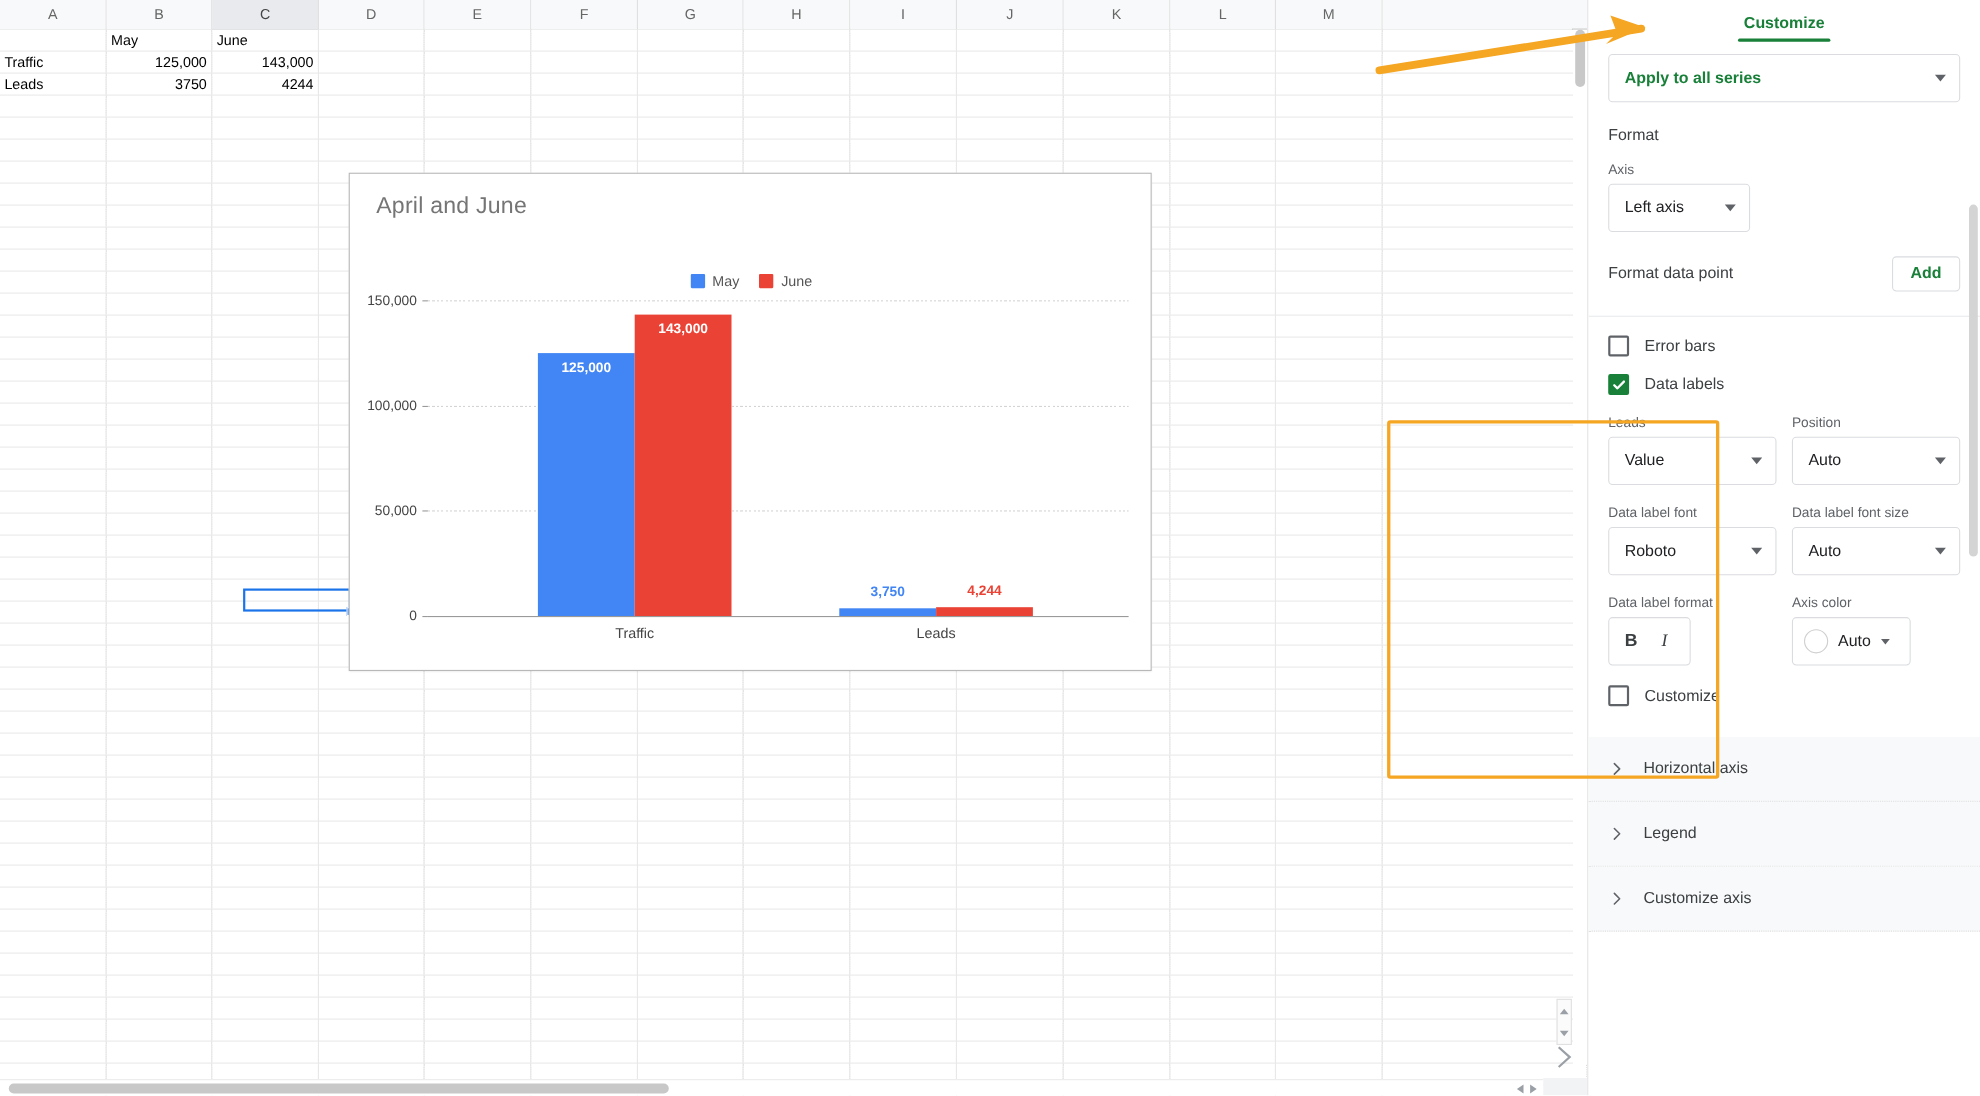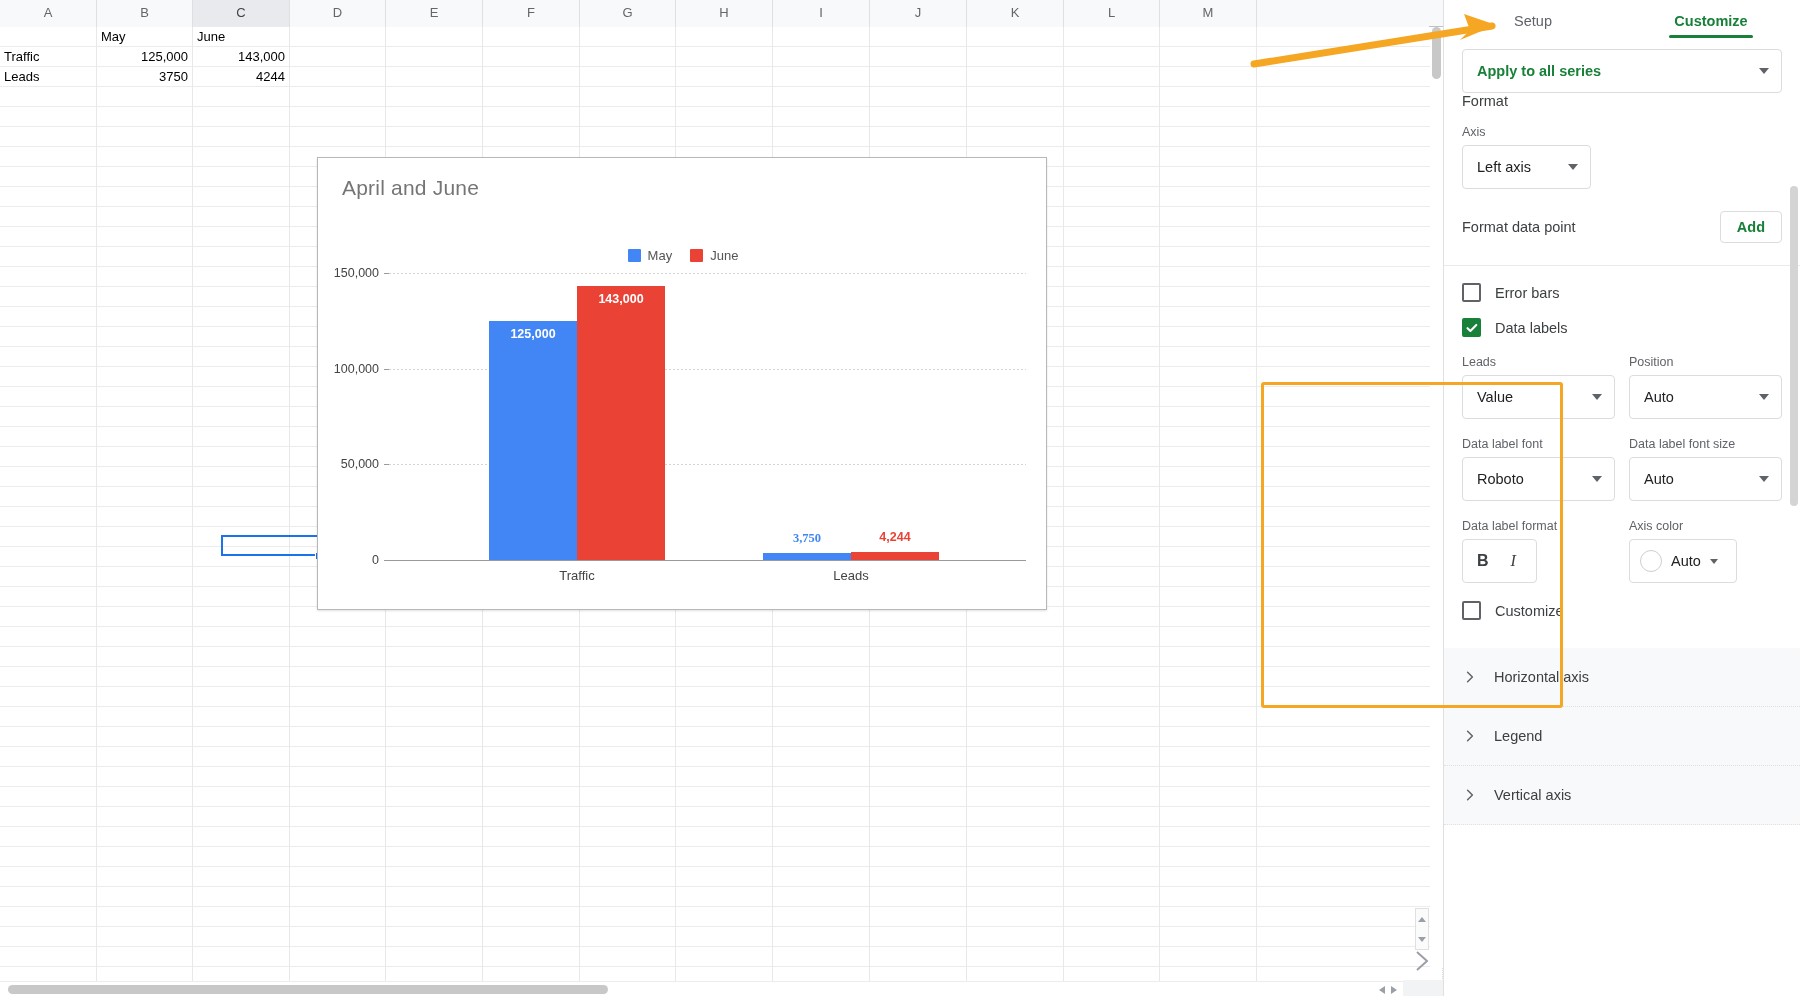"Setup" div.ptab { html: <div> <span>Setup</span> </div> -> none }
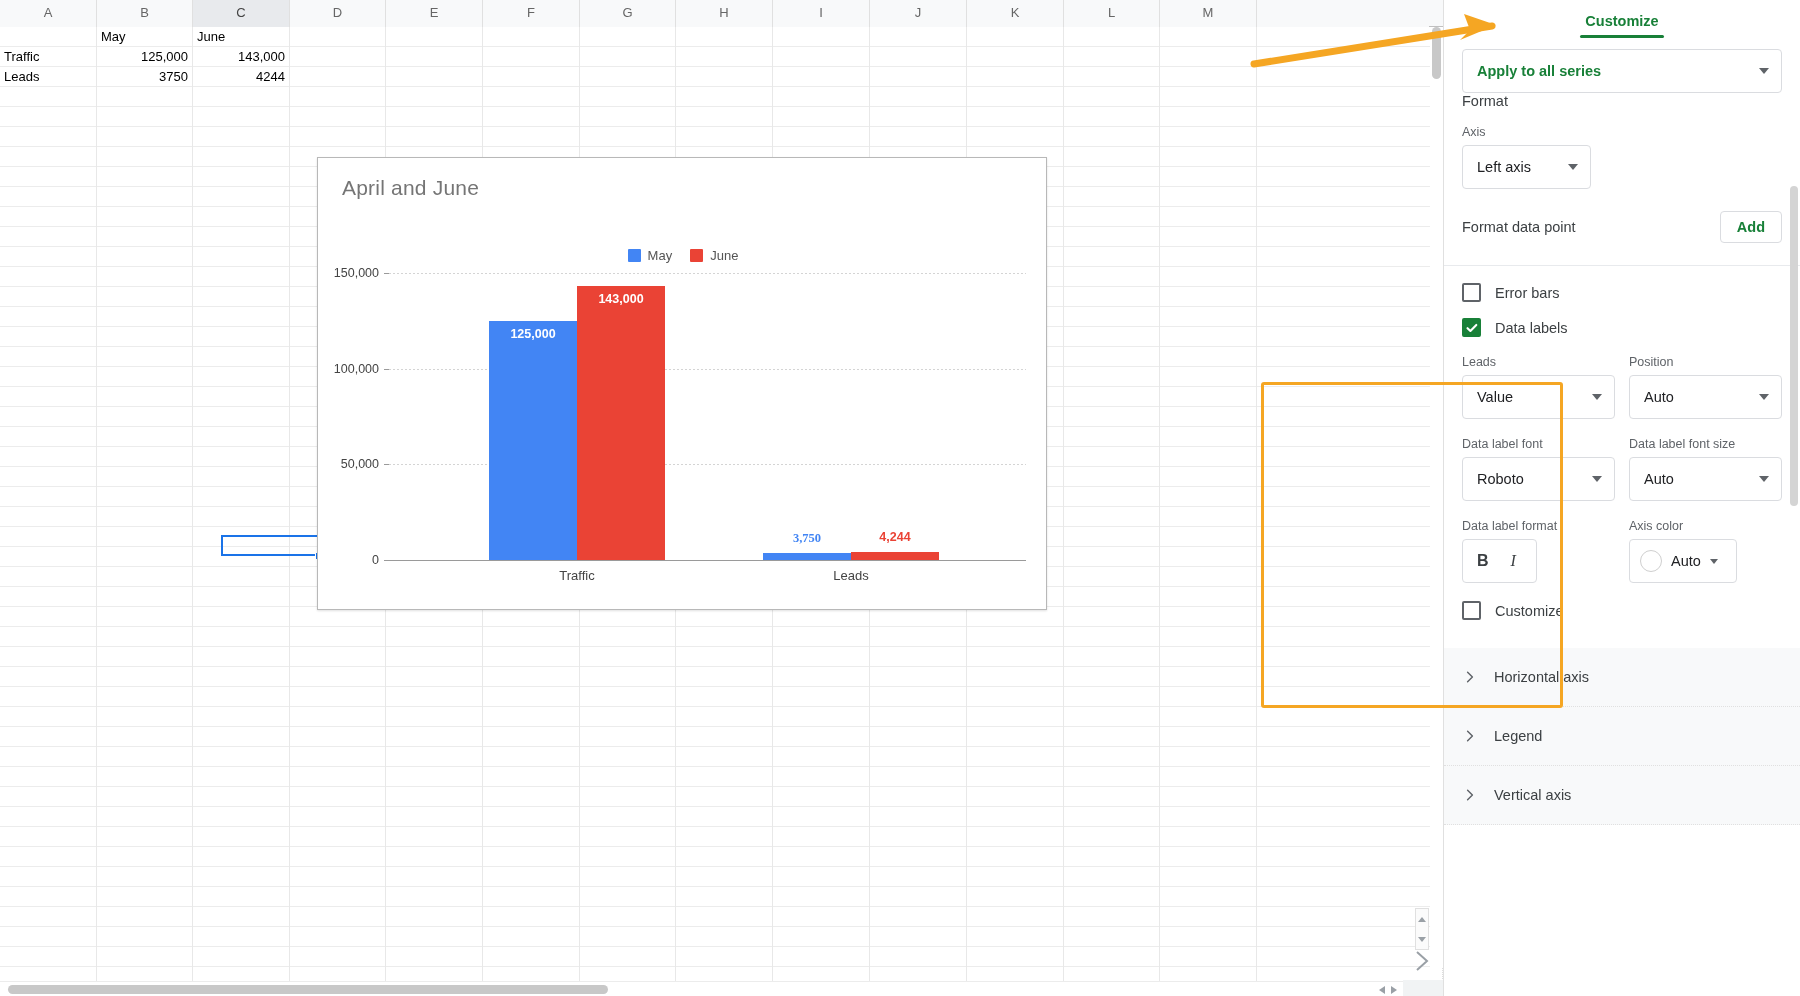"Format" div.pad { margin-top: none -> 22px }
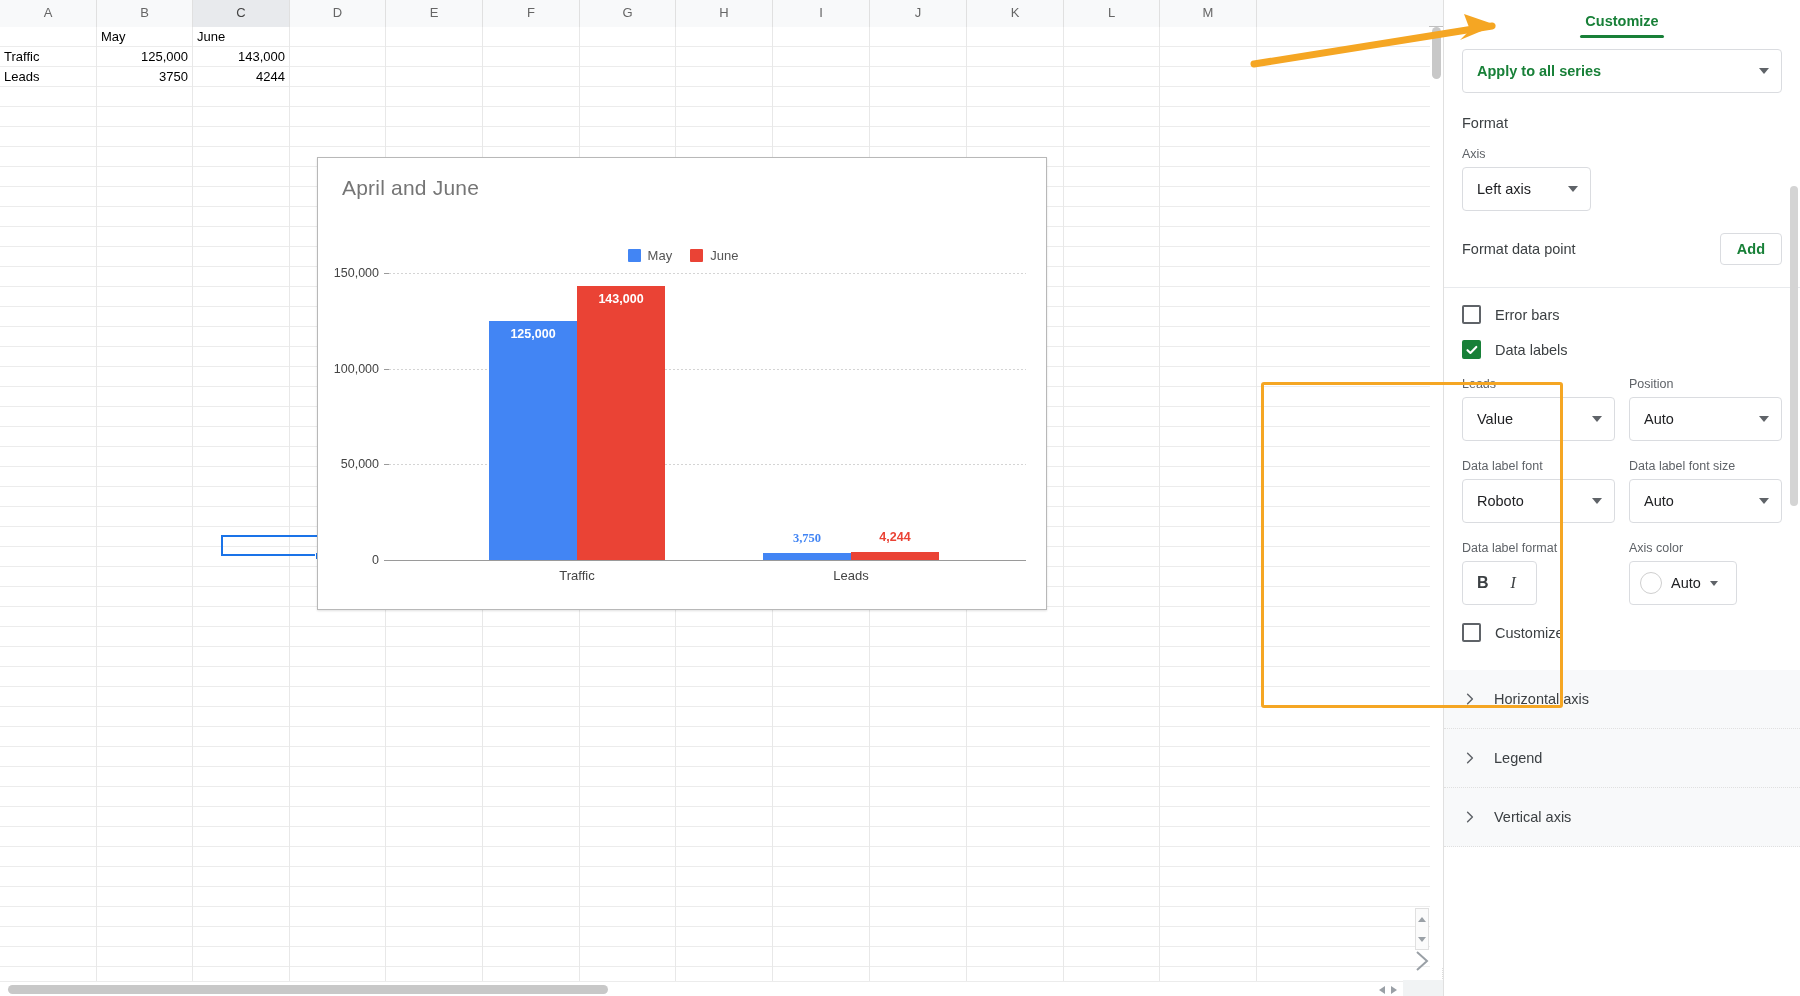"3,750" div.bar-label { font-family: Liberation Serif, serif -> none }
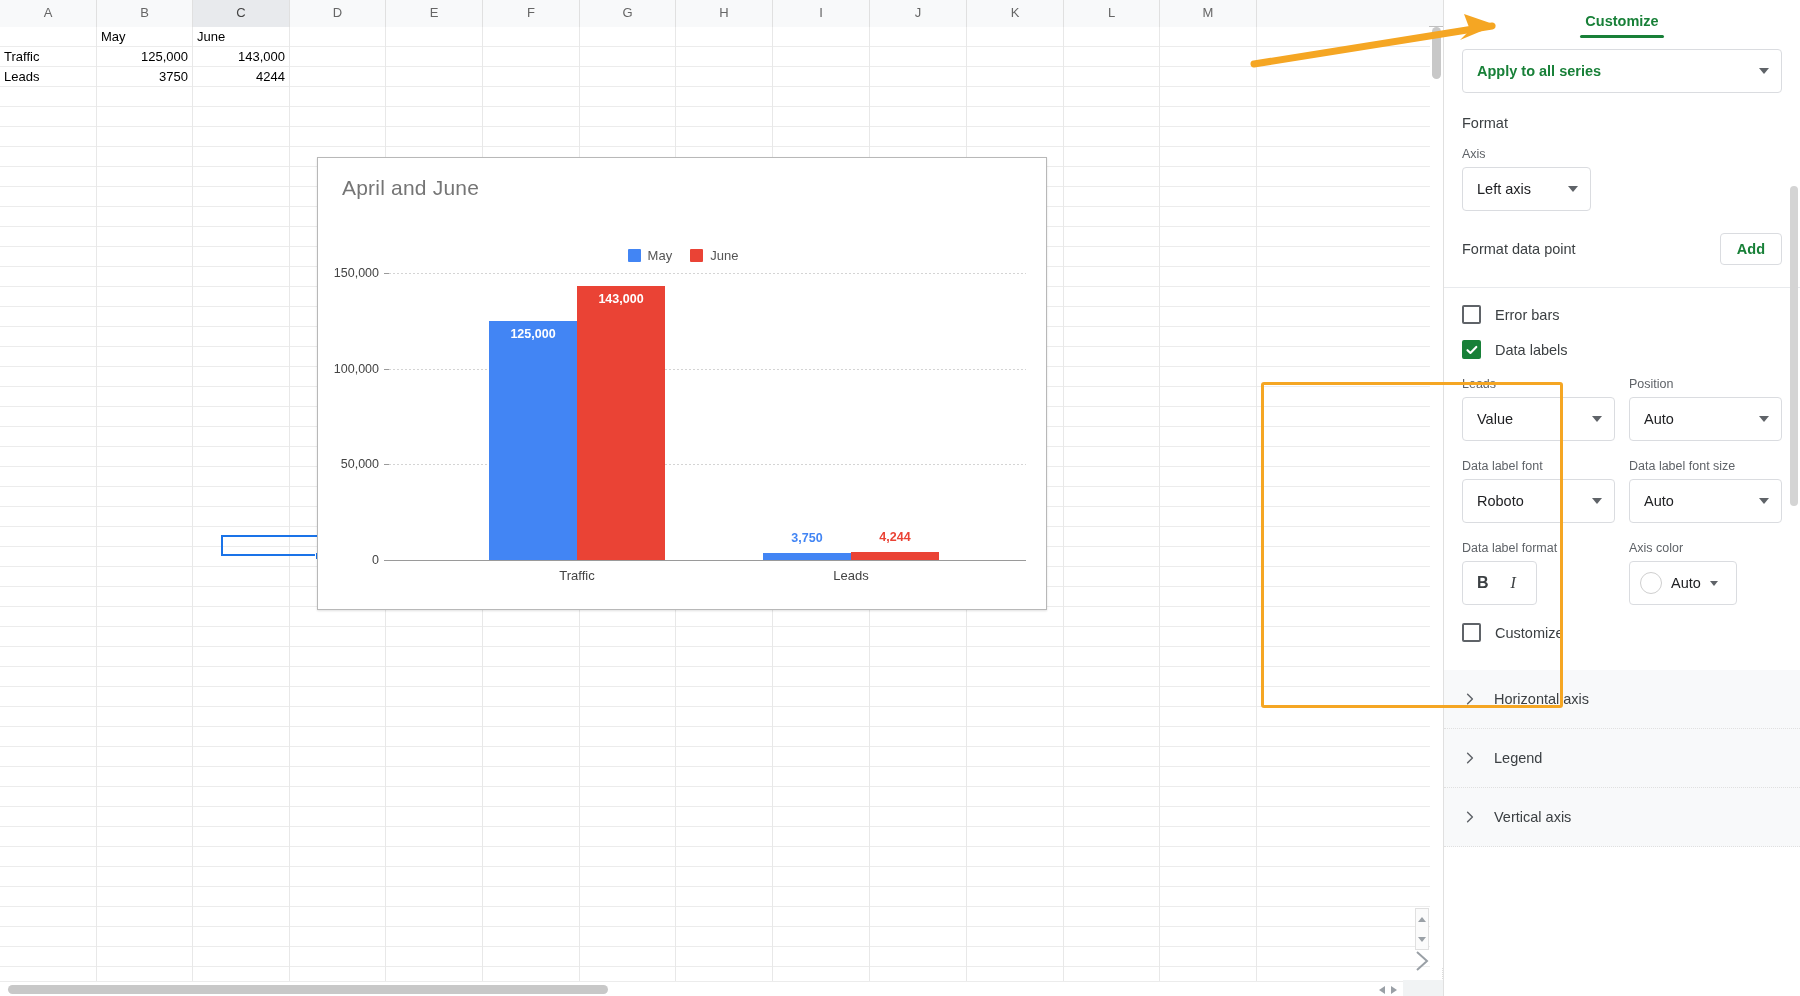"Vertical axis" span.section-title { text: Vertical -> Customize }
